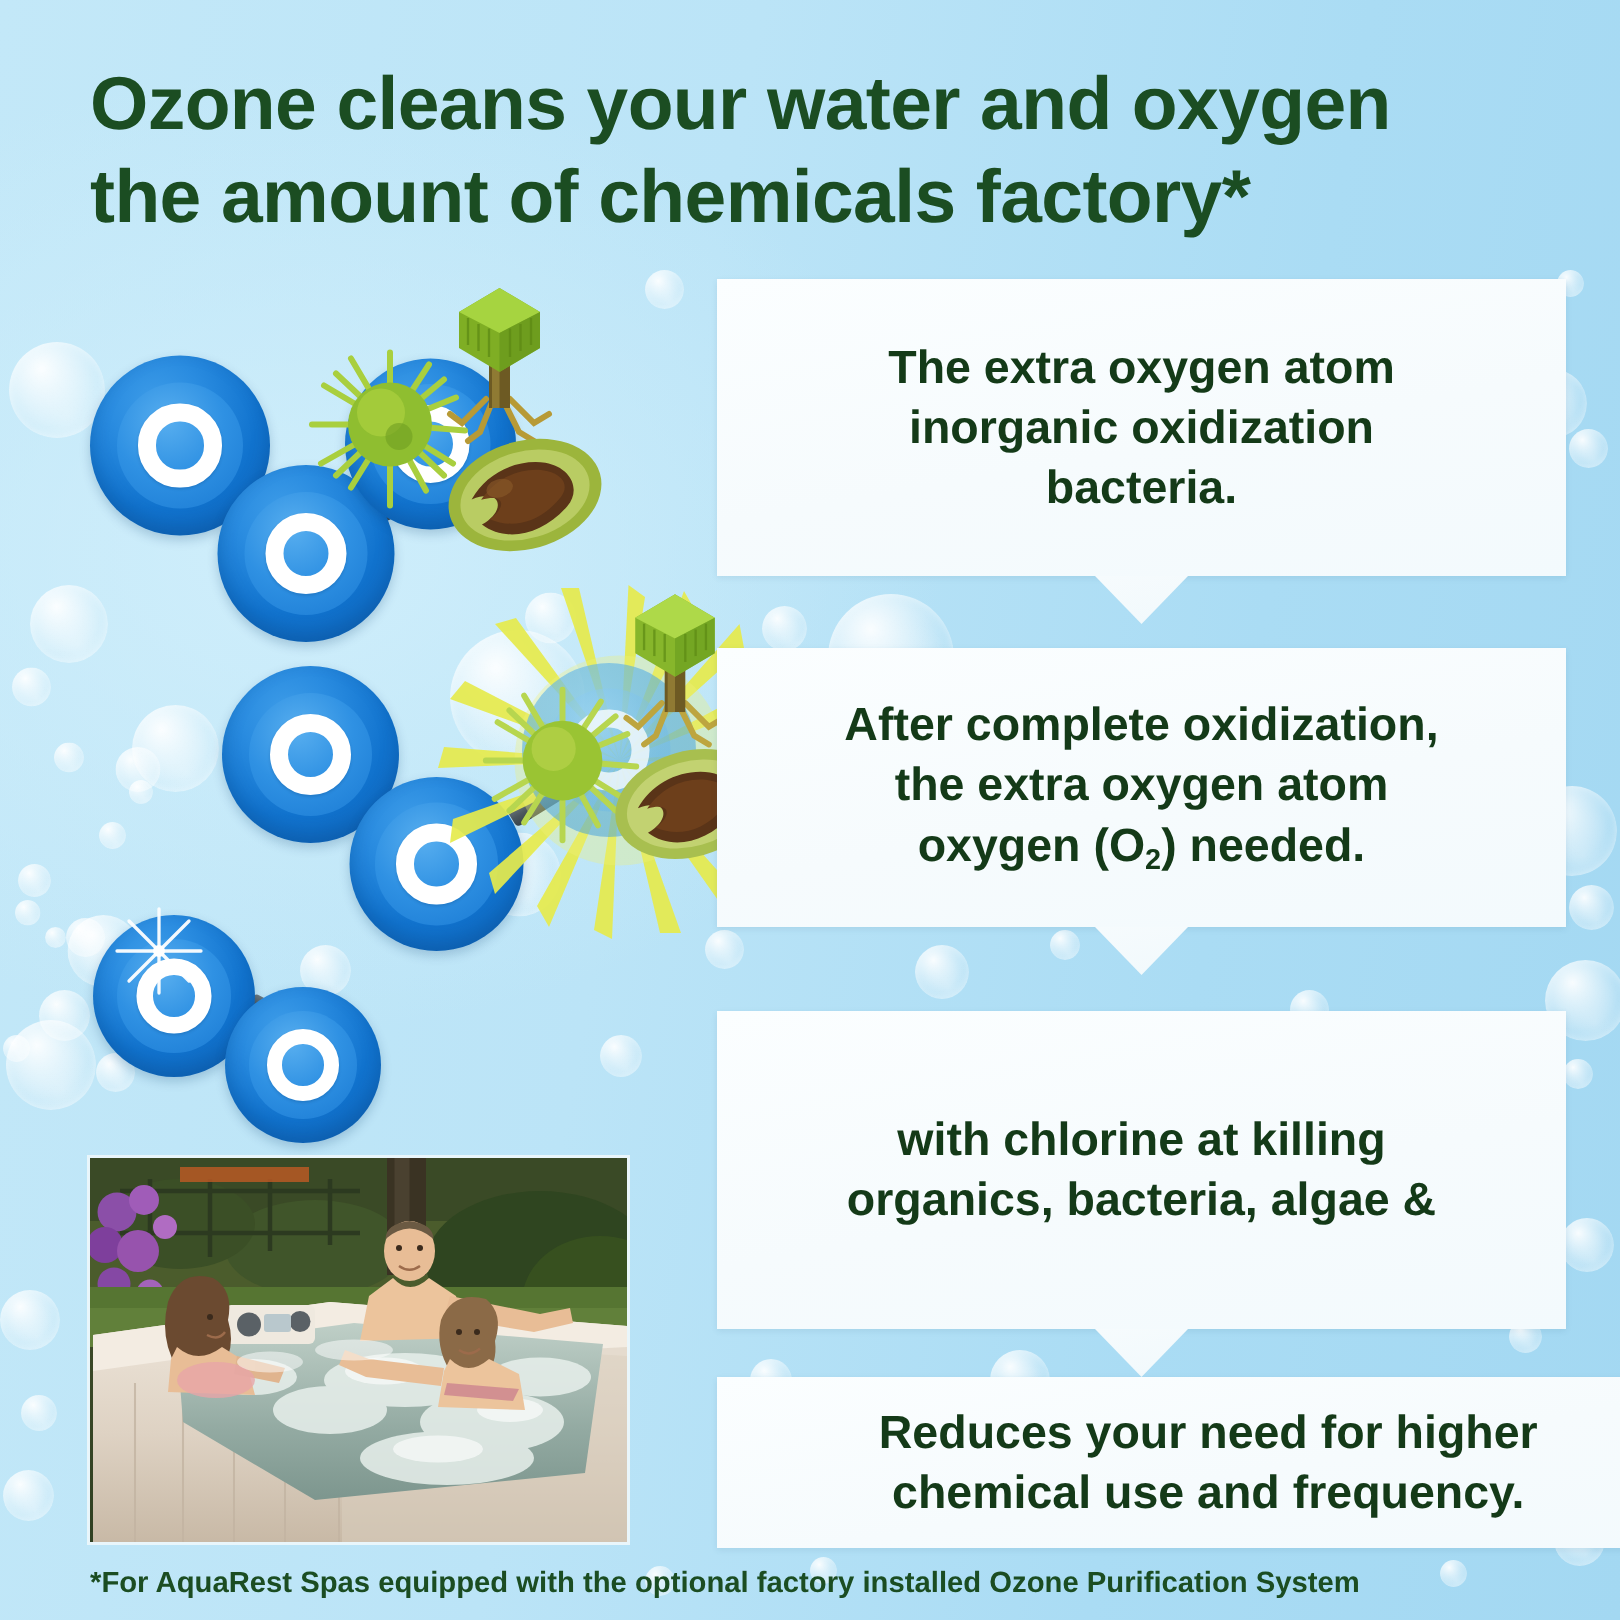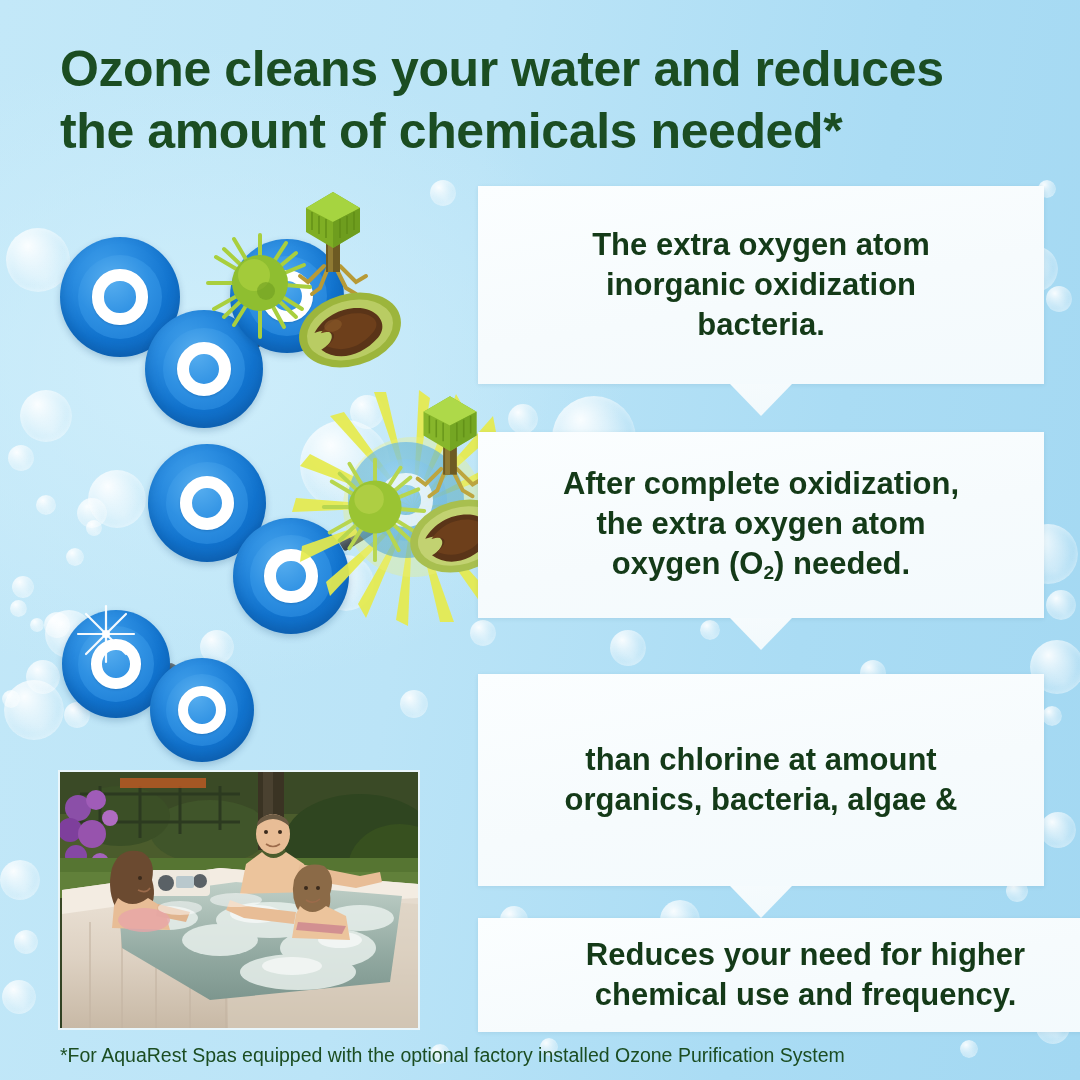"Ozone cleans your water and" div { text: reduces -> oxygen }
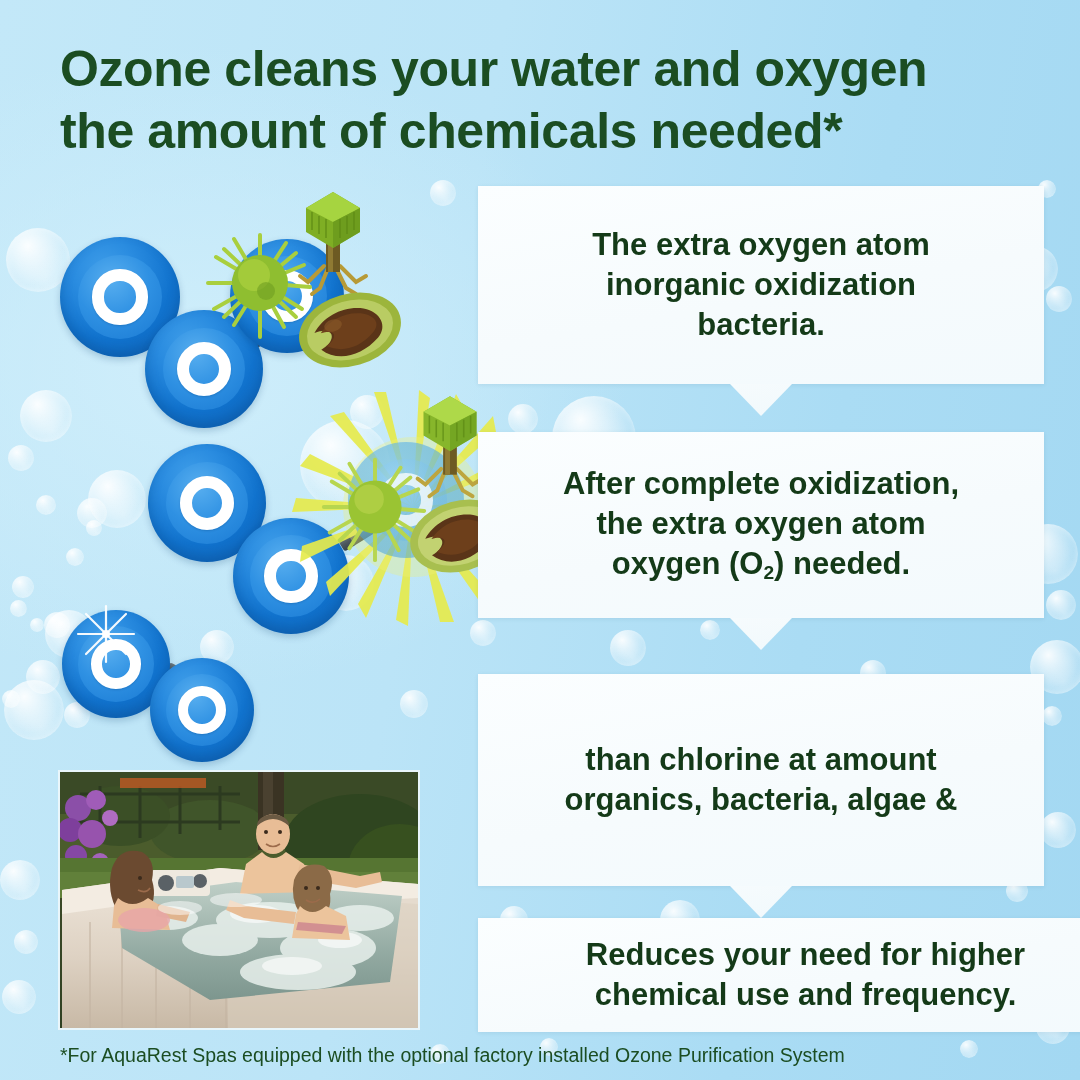"the amount of chemicals needed*" div { text: needed -> factory }
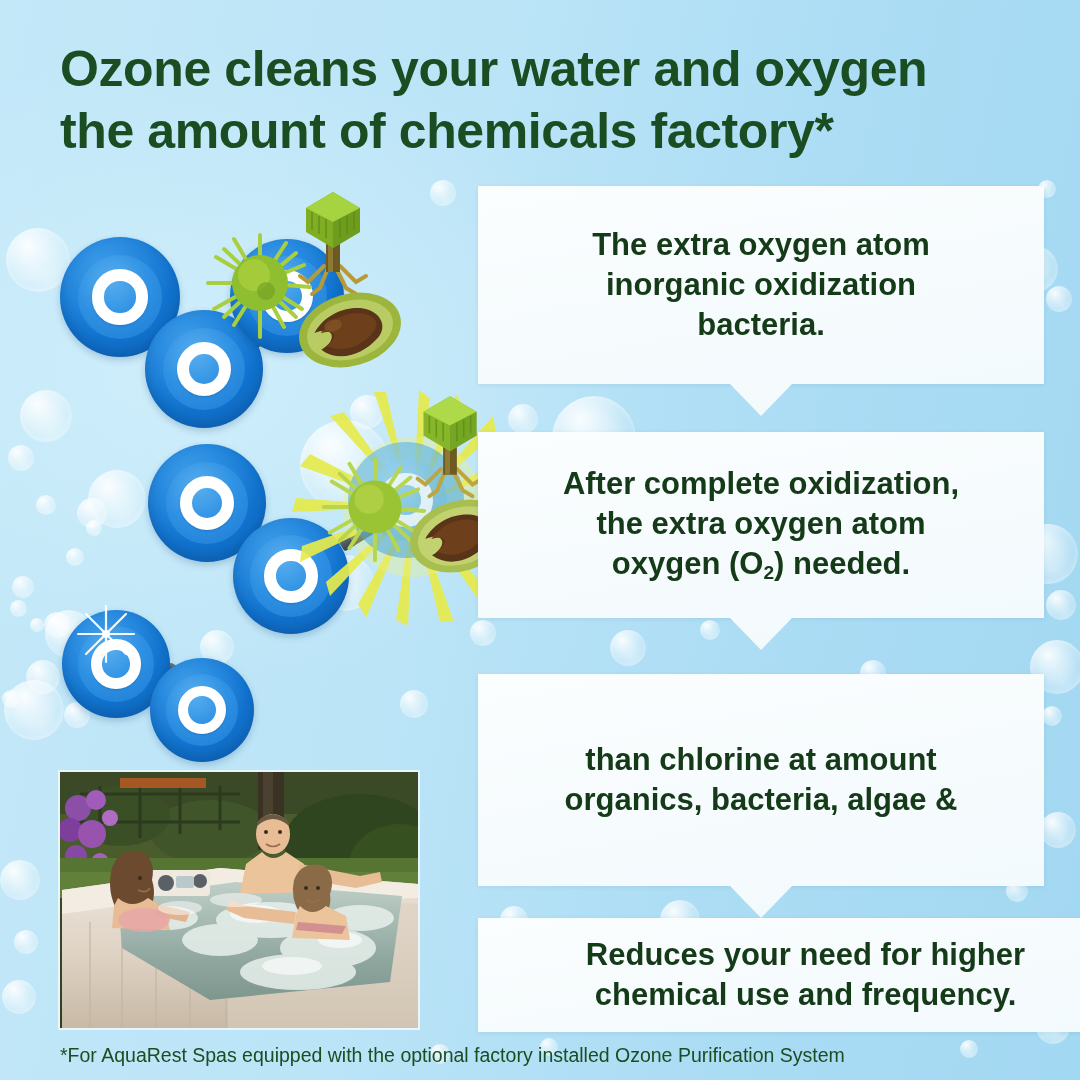"than chlorine at amount" div { text: than chlorine at amount -> with chlorine at killing }
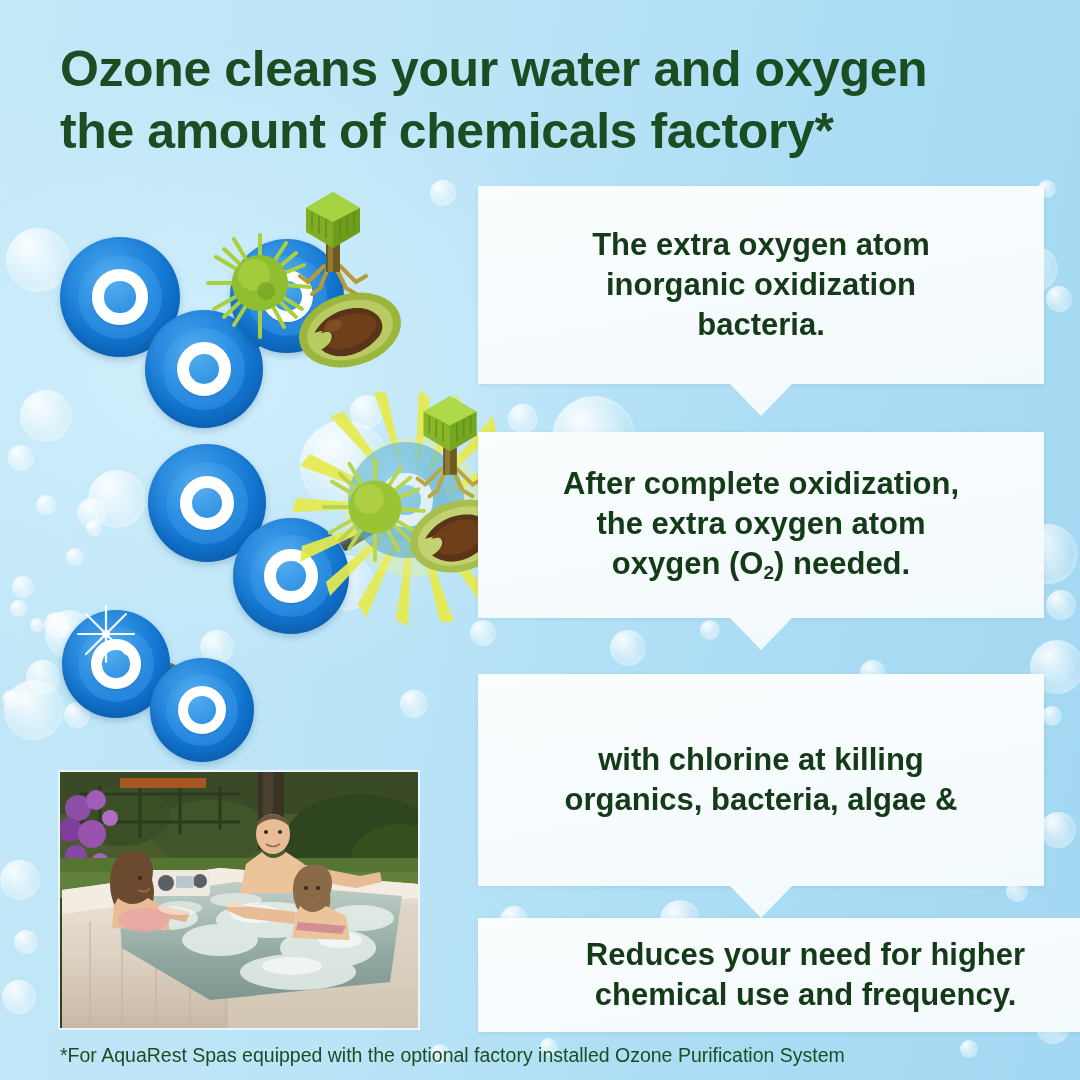"*For AquaRest Spas equipped with" .footnote { font-weight: normal -> bold }
